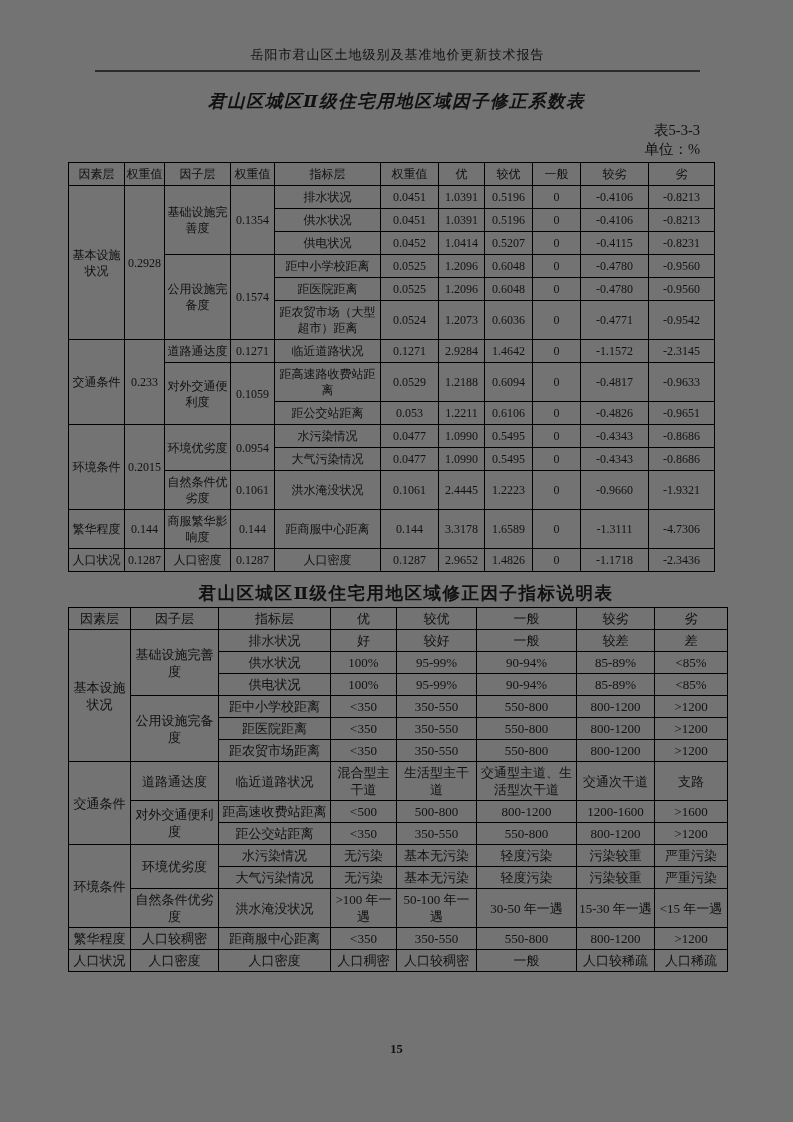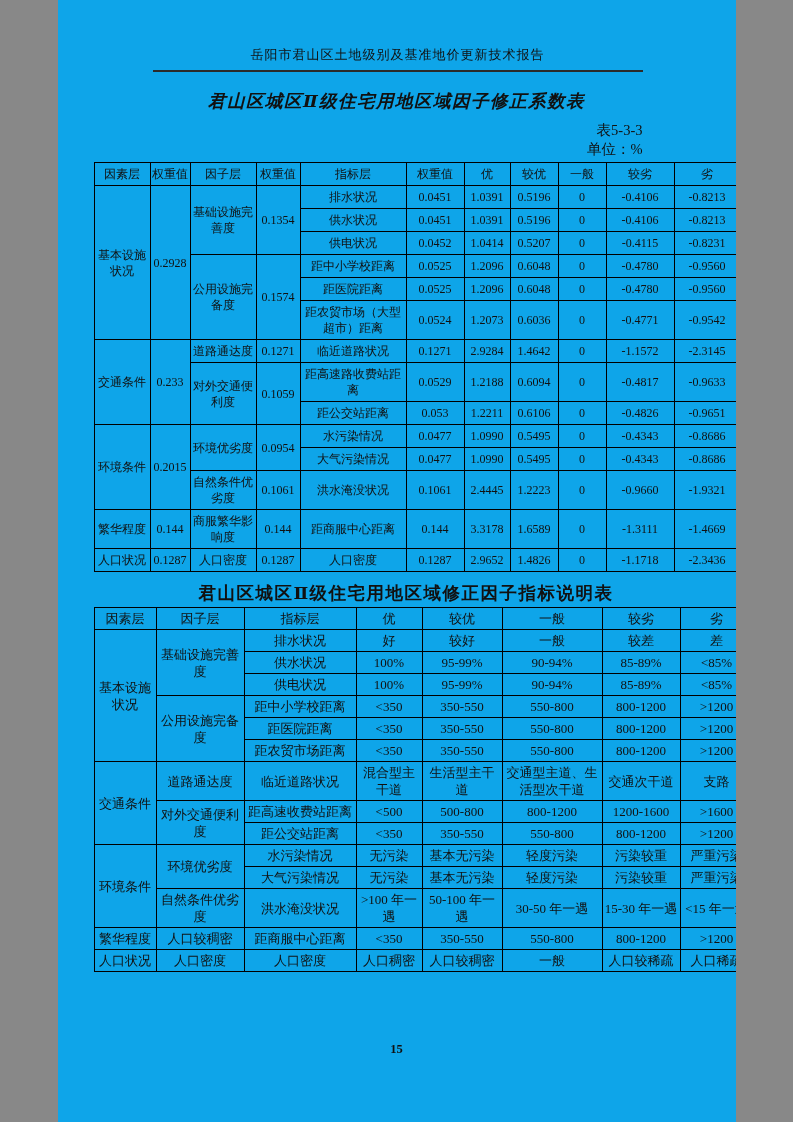"岳阳市君山区土地级别及基准地价更新技术报告" .page { background: #0ea5e9 -> #737373; width: 678px -> 793px }
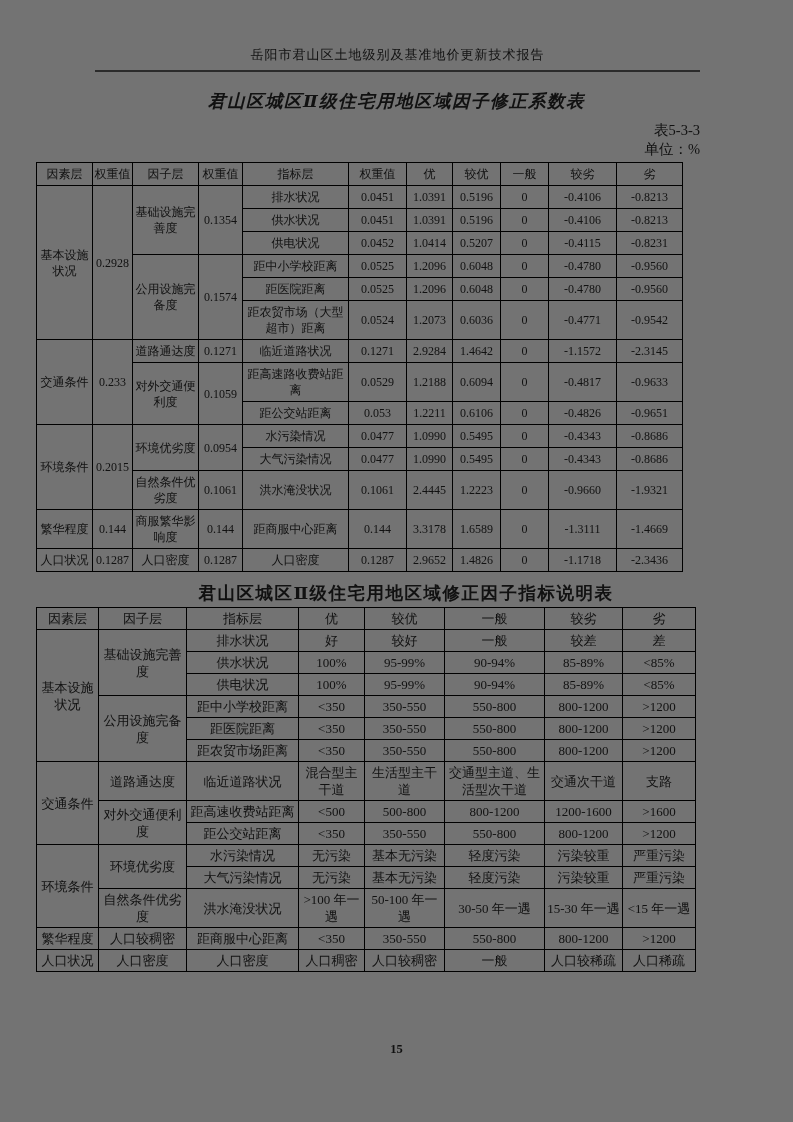"因素层" table { margin-left: 36px -> 68px }
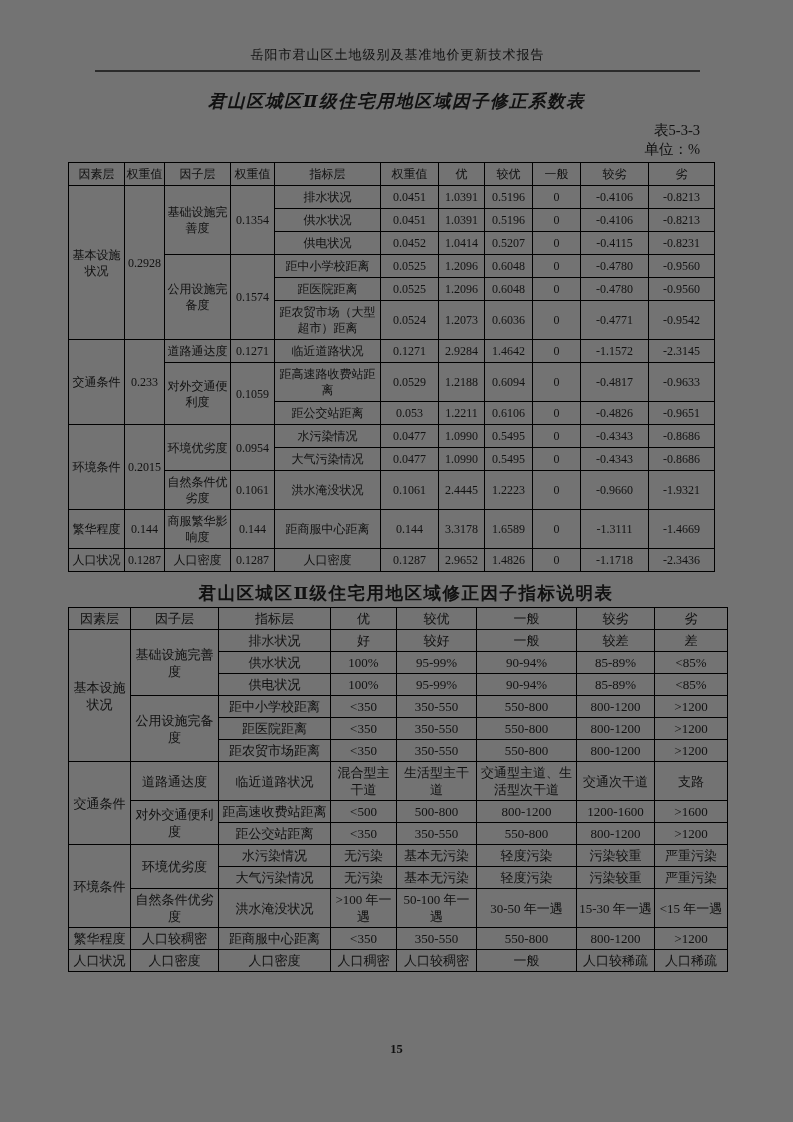"-1.4669" td { text: -1.4669 -> -4.7306 }
